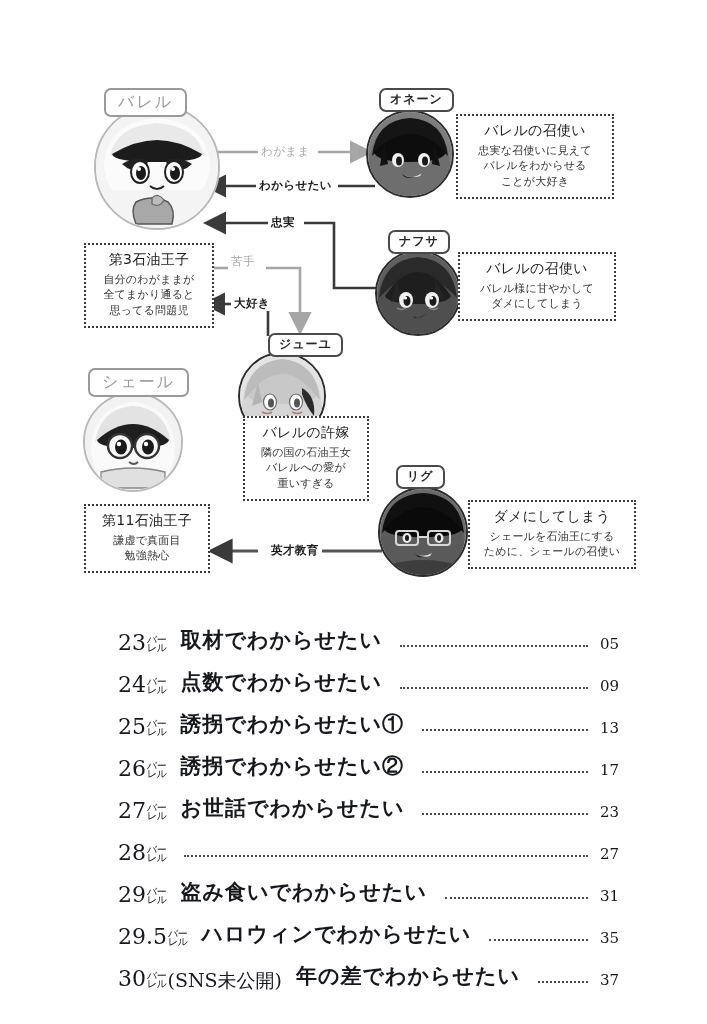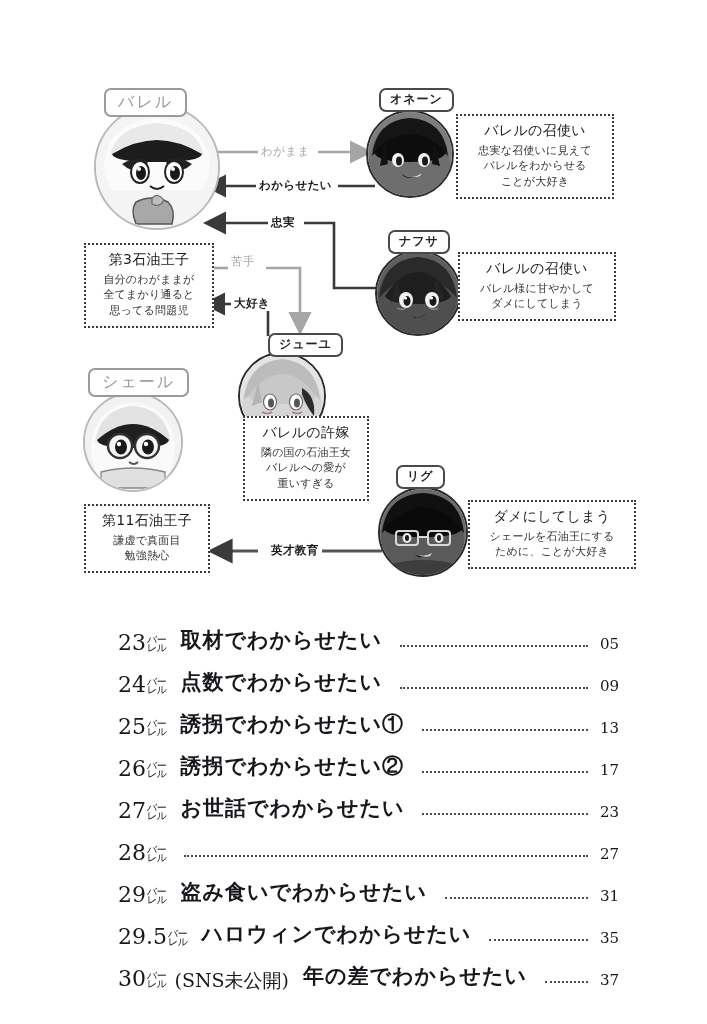"ために、ことが大好き" div.dline { text: ことが大好き -> シェールの召使い }
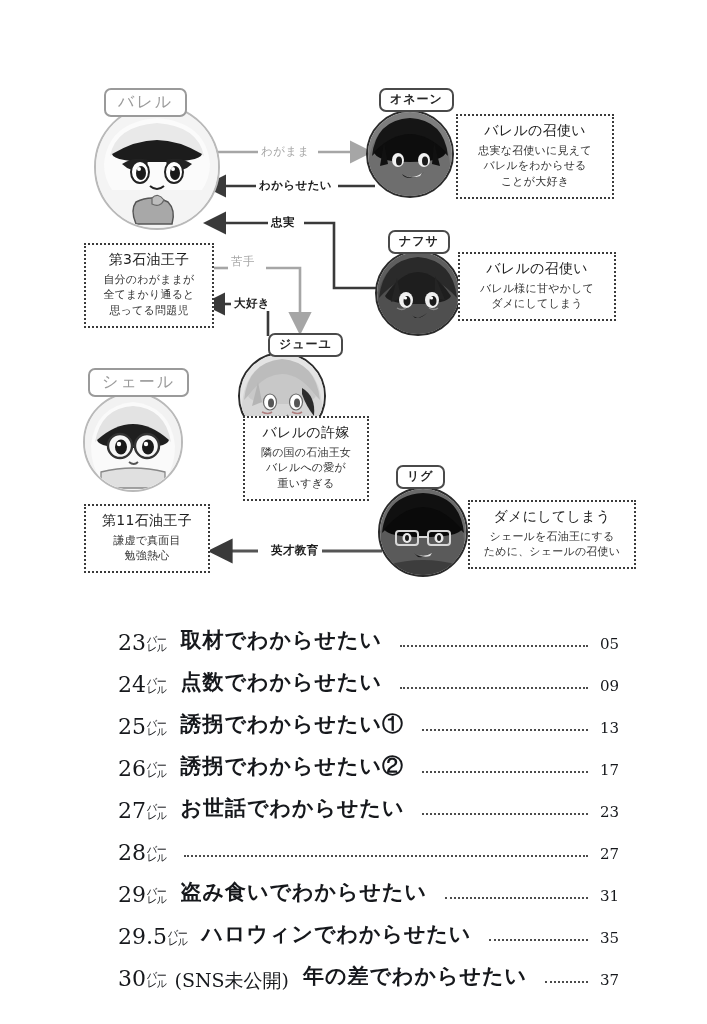"(SNS未公開)" .toc-paren { margin-left: 8px -> 1px }
